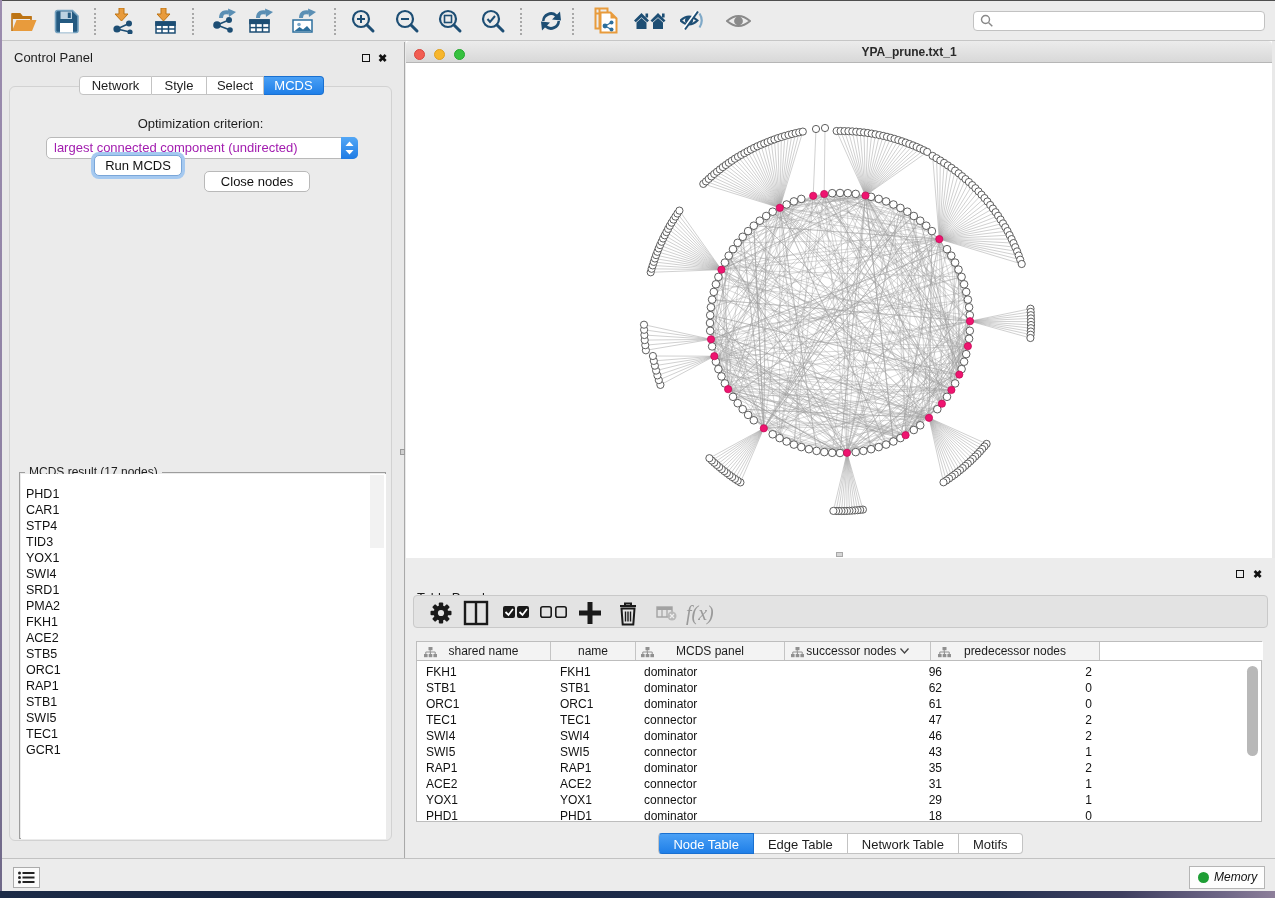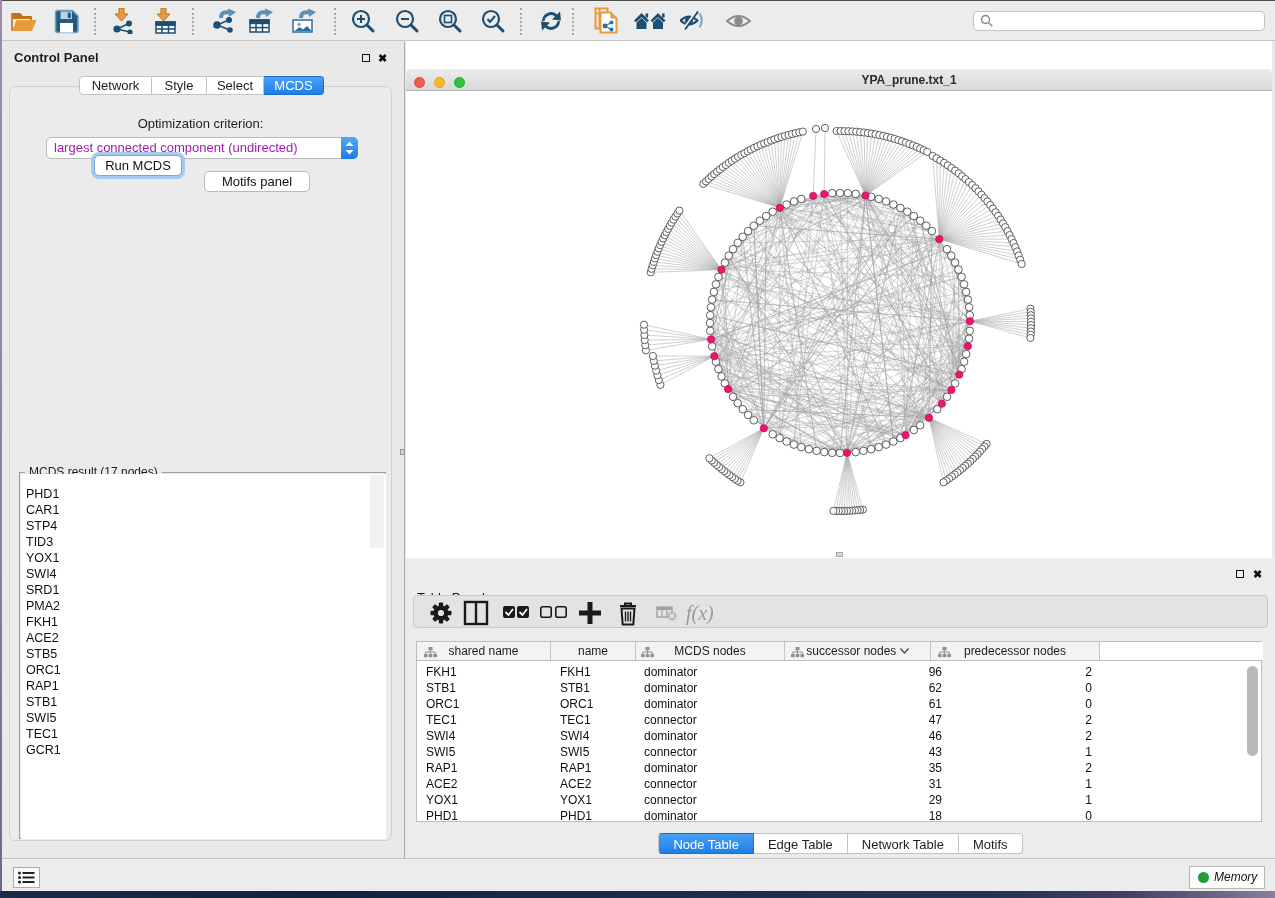"Control Panel" #cp .title { font-weight: bold -> none }
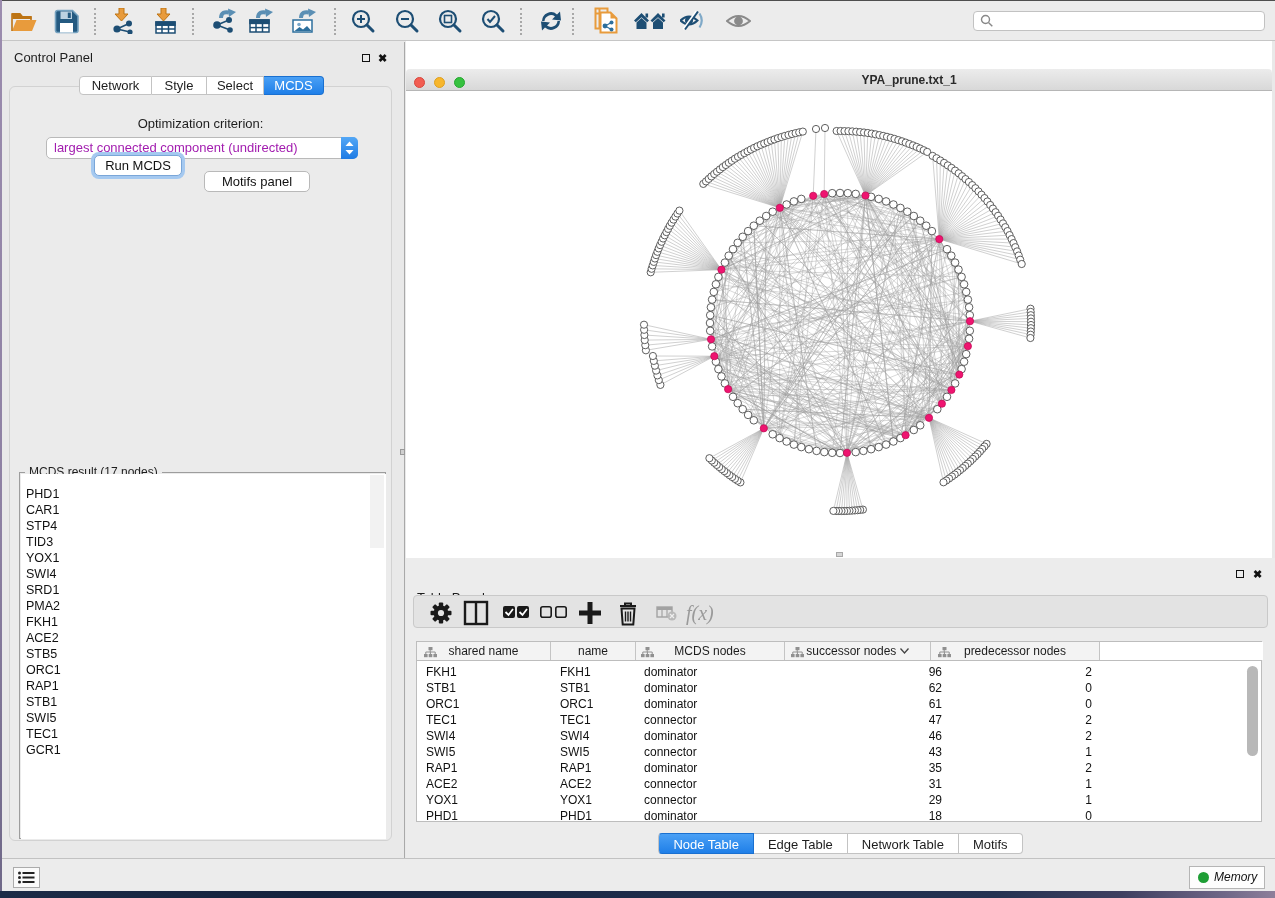"YPA_prune.txt_1" #nettitle { margin-top: 28px -> none }
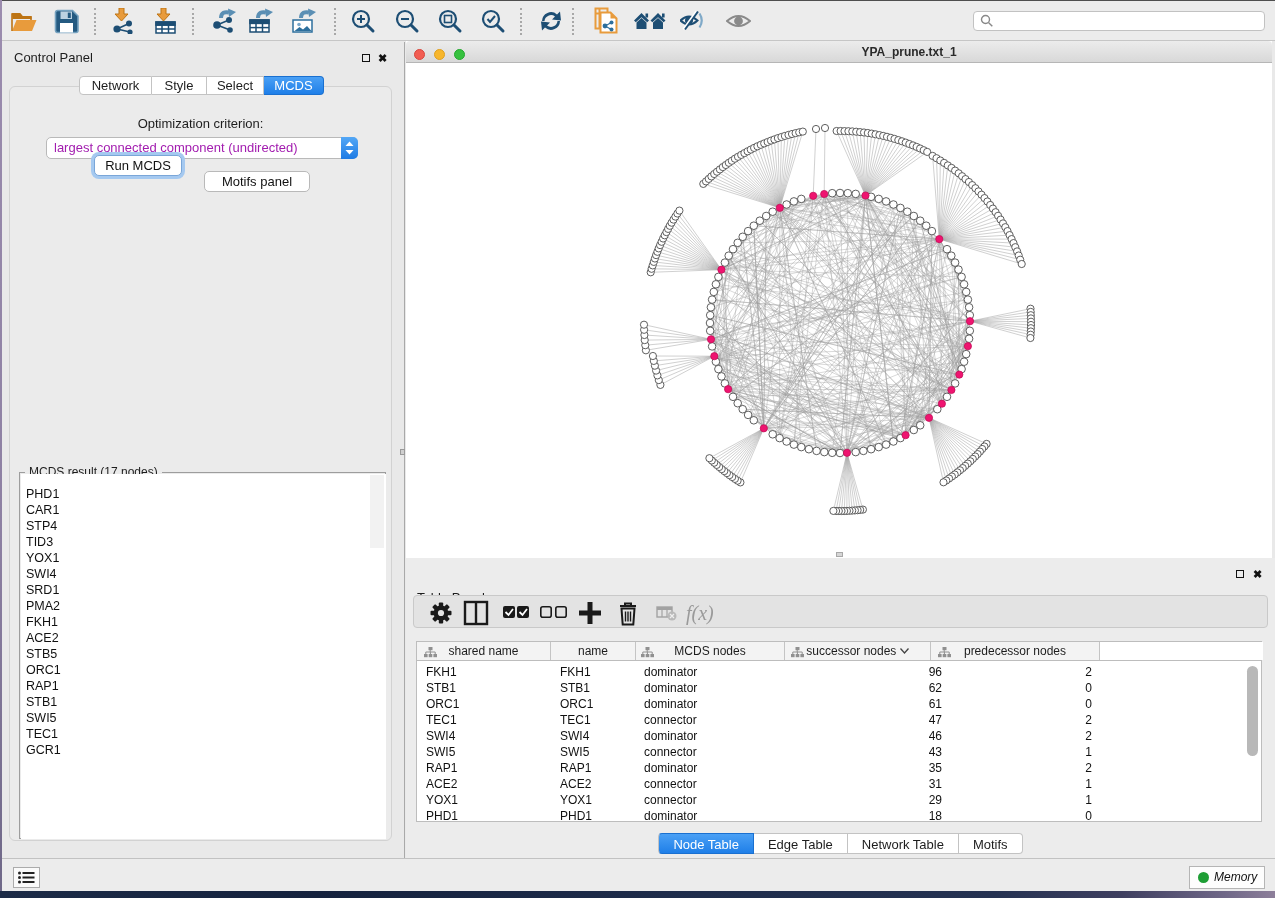"Motifs panel" div.btn { text: Motifs panel -> Close nodes }
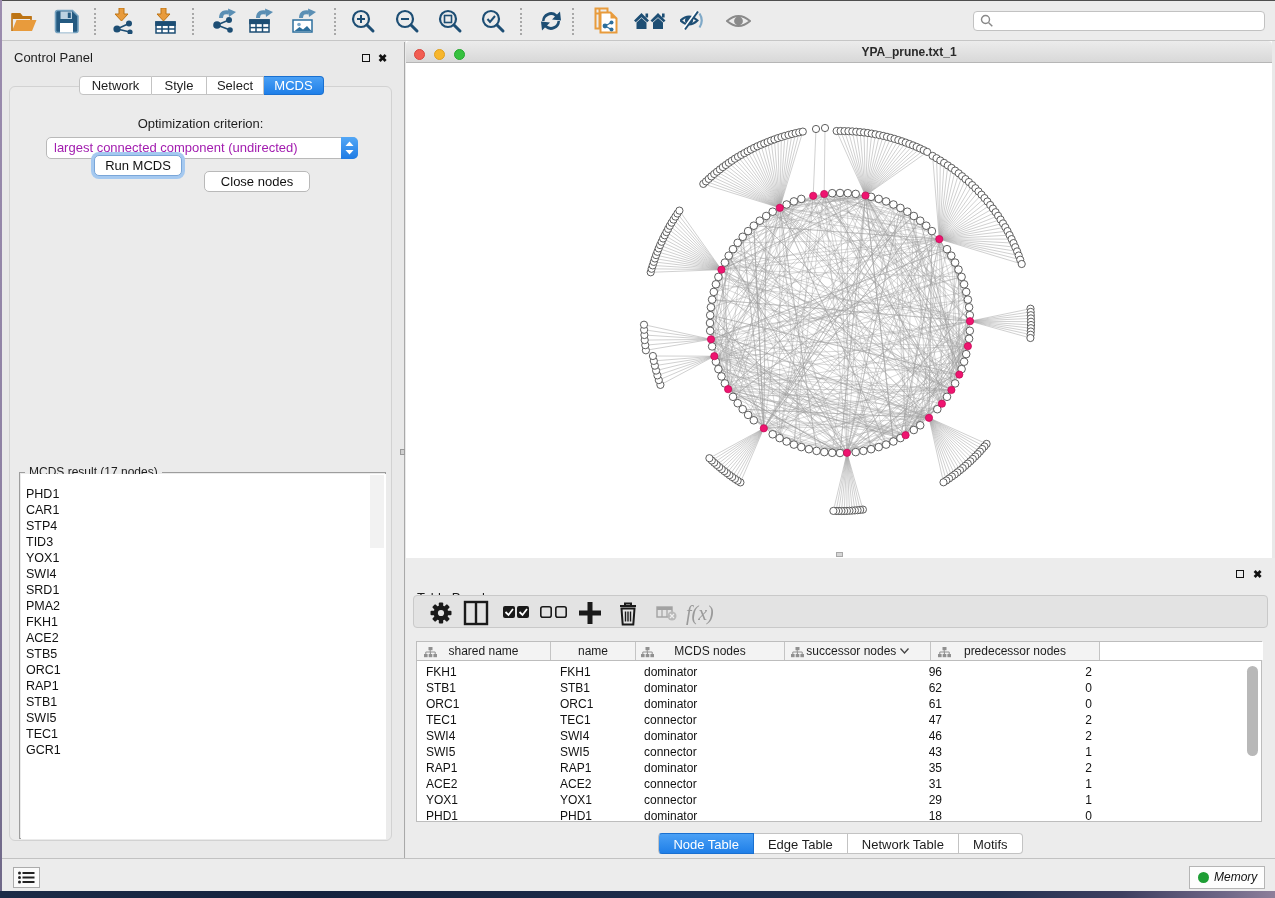"MCDS nodes" span.hlab { text: nodes -> panel }
